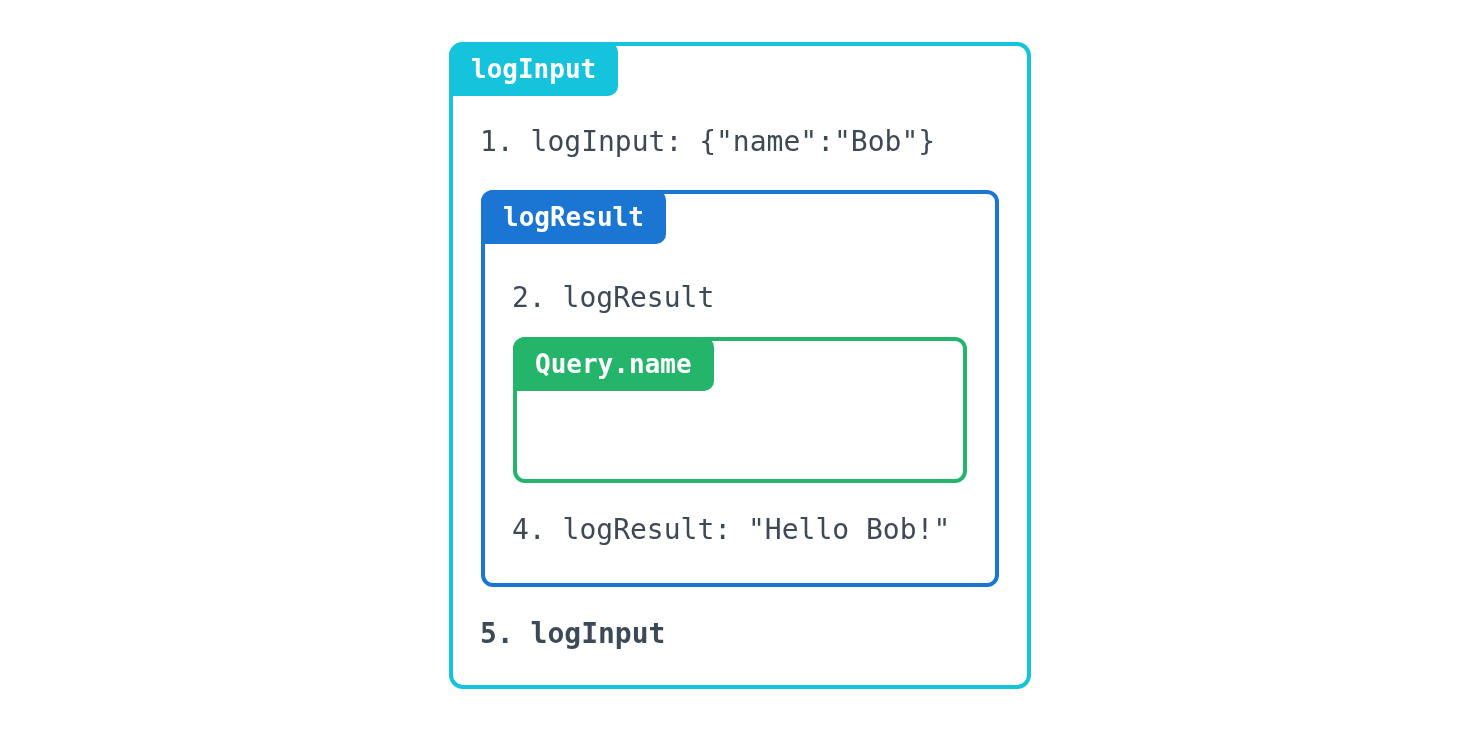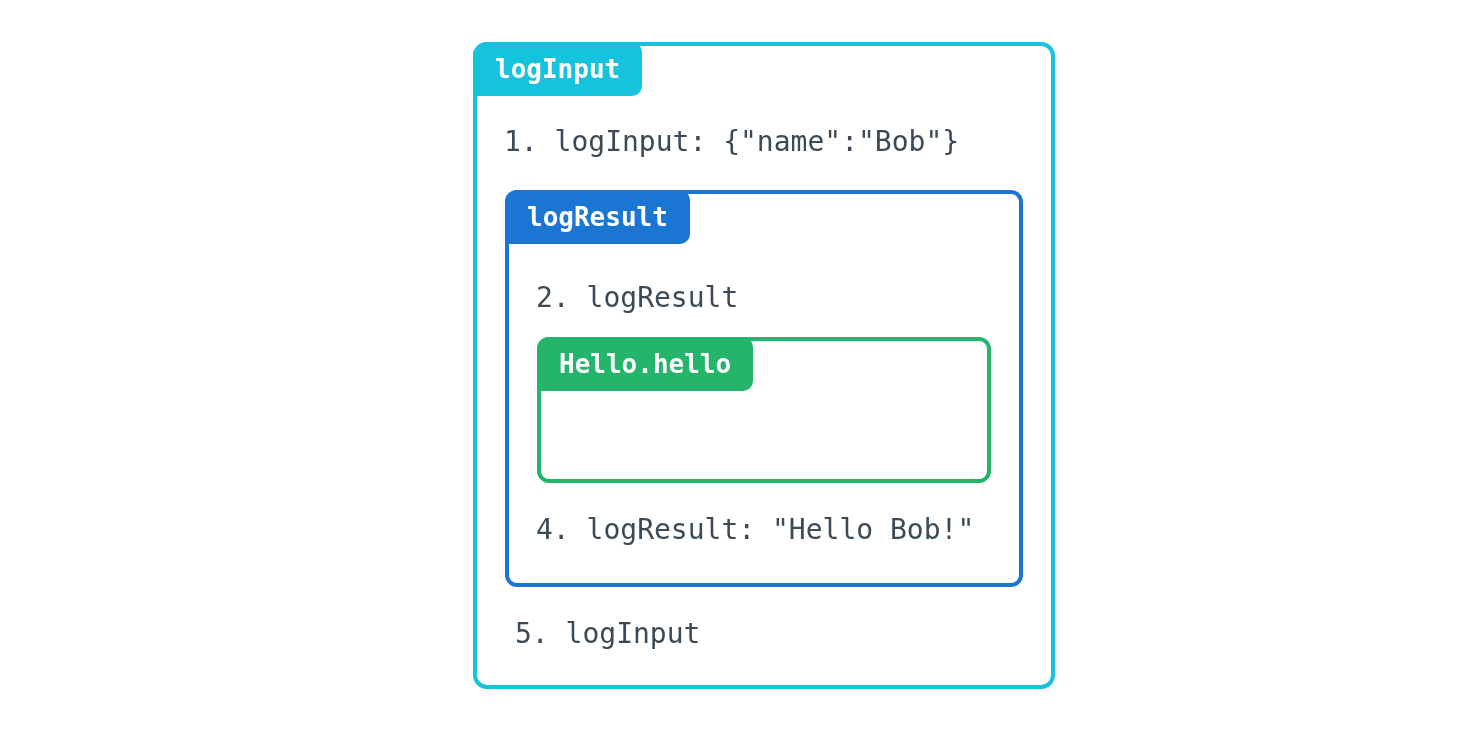"logInput" .canvas { margin-left: 24px -> none }
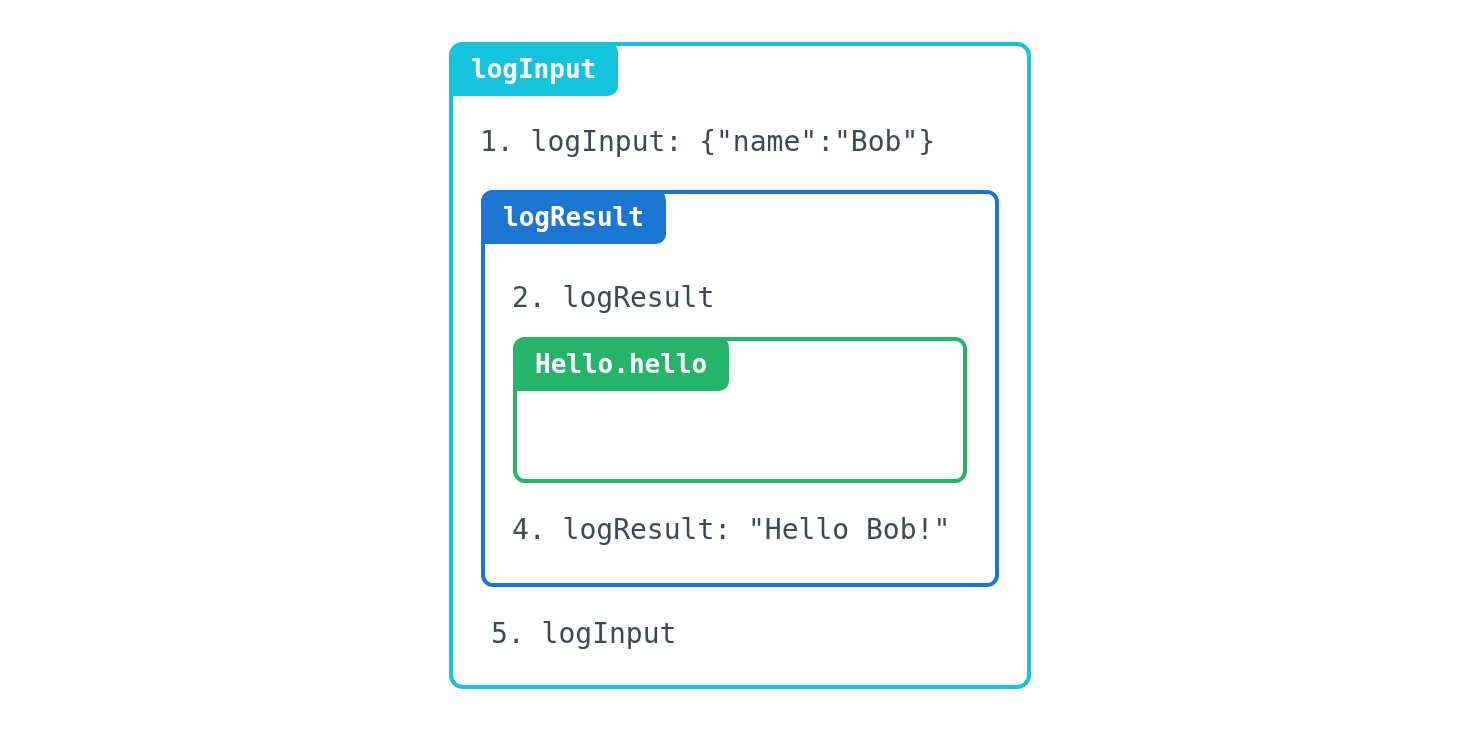"Hello.hello" div.tab { text: Hello.hello -> Query.name }
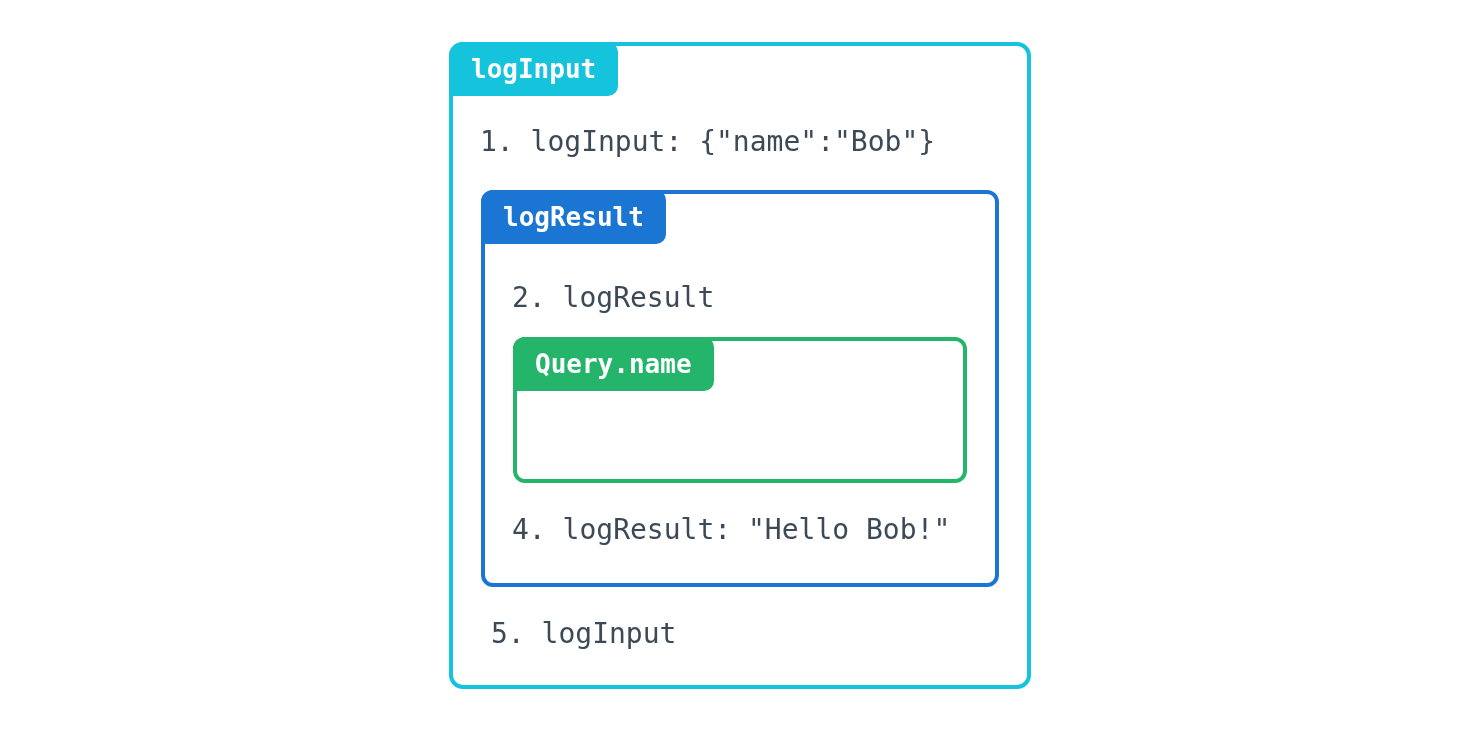"5. logInput" .step-5 { font-weight: none -> bold; left: 38px -> 27px }
